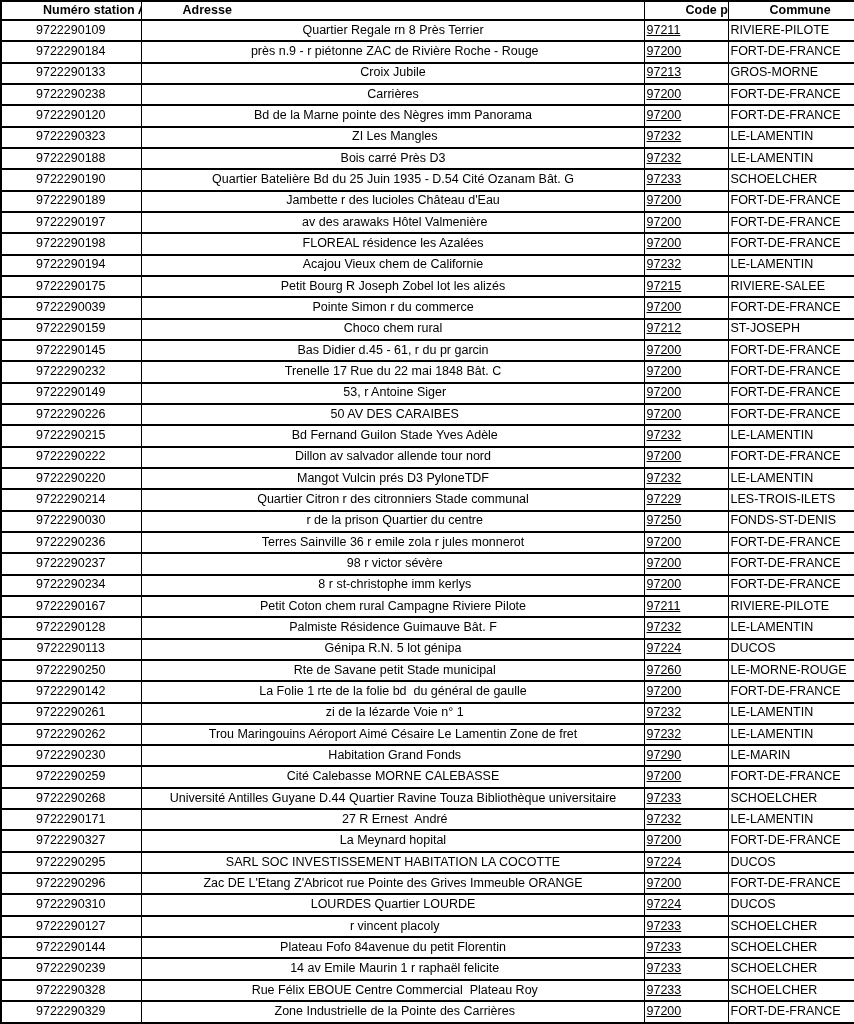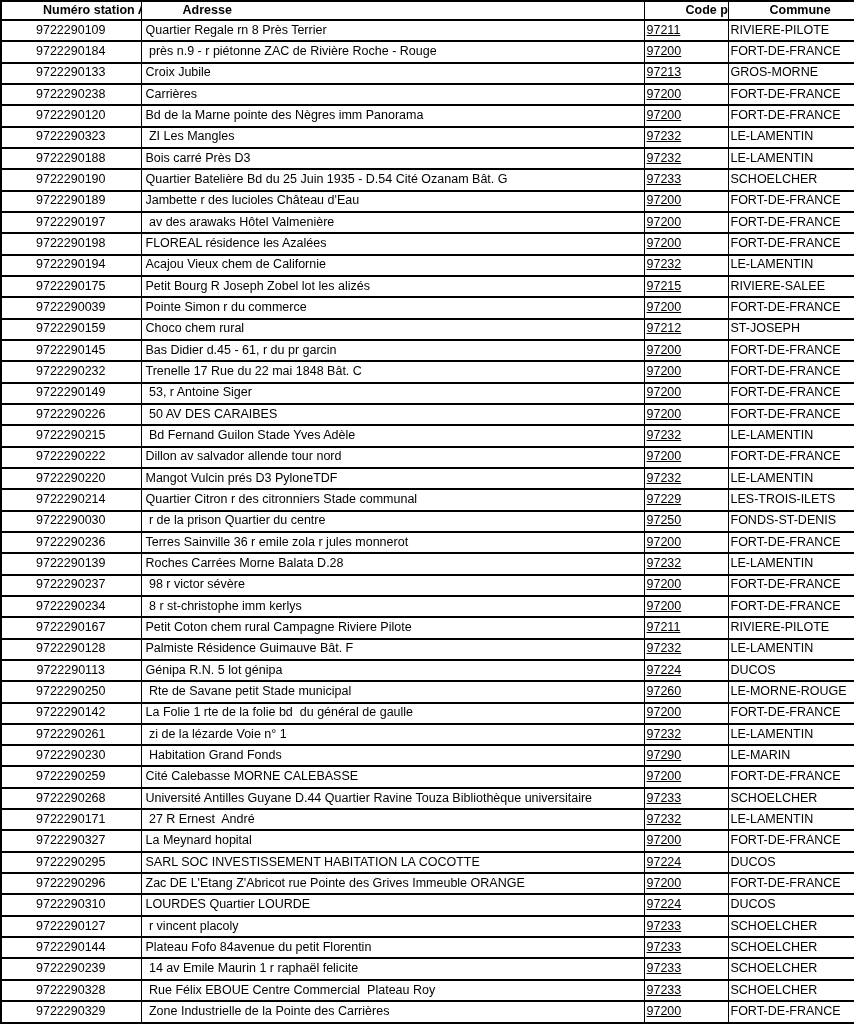"Quartier Regale rn 8 Près" table.grid td.c1 { text-align: left -> center }
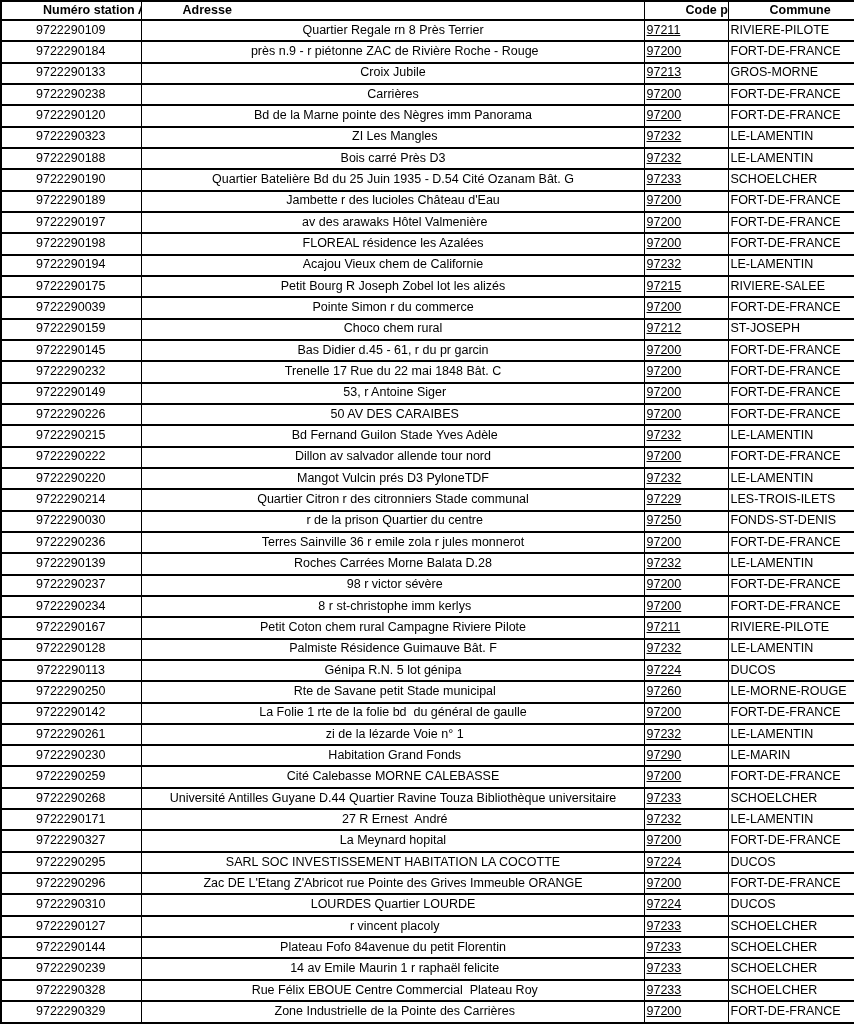"9722290139" tr { html: <tr> <td>9722290139</td> <td>Roches Carrées Morne Balata D.28</td> <td>97232</td> <td>LE-LAMENTIN</td> </tr> -> none }
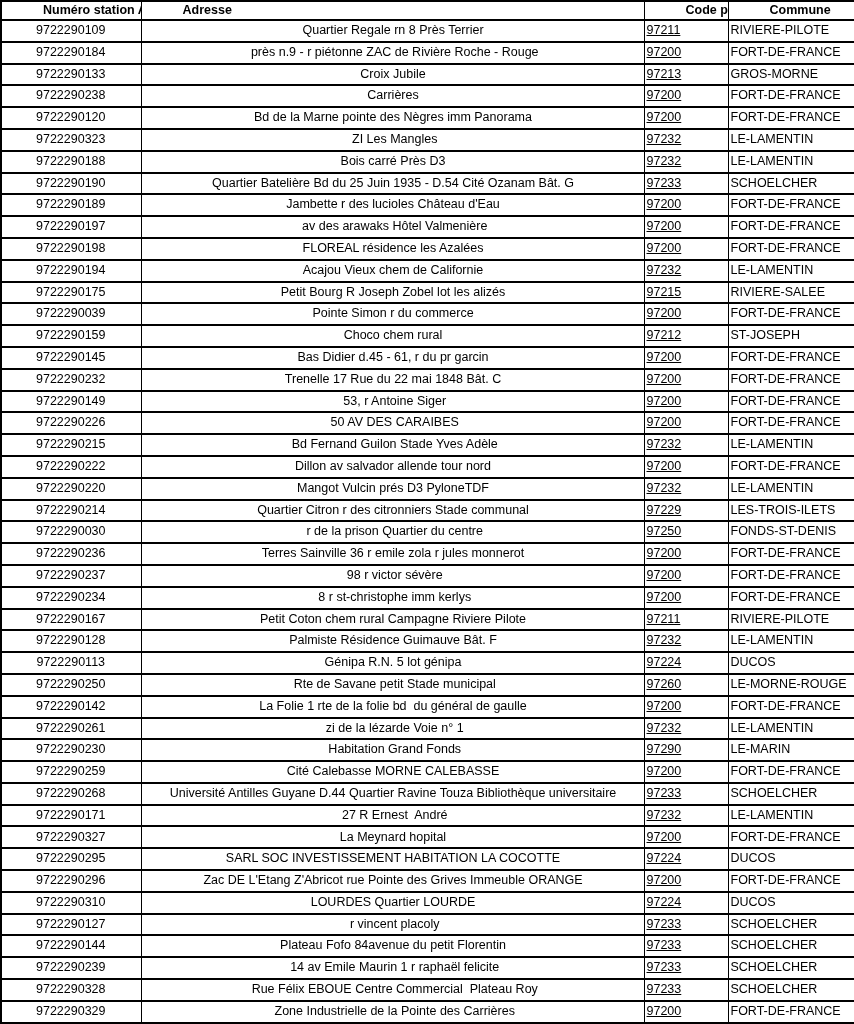"9722290262" tr { html: none -> <tr> <td>9722290262</td> <td>Trou Maringouins Aéroport Aimé Césaire Le Lamentin Zone de fret</td> <td>97232</td> <td>LE-LAMENTIN</td> </tr> }
